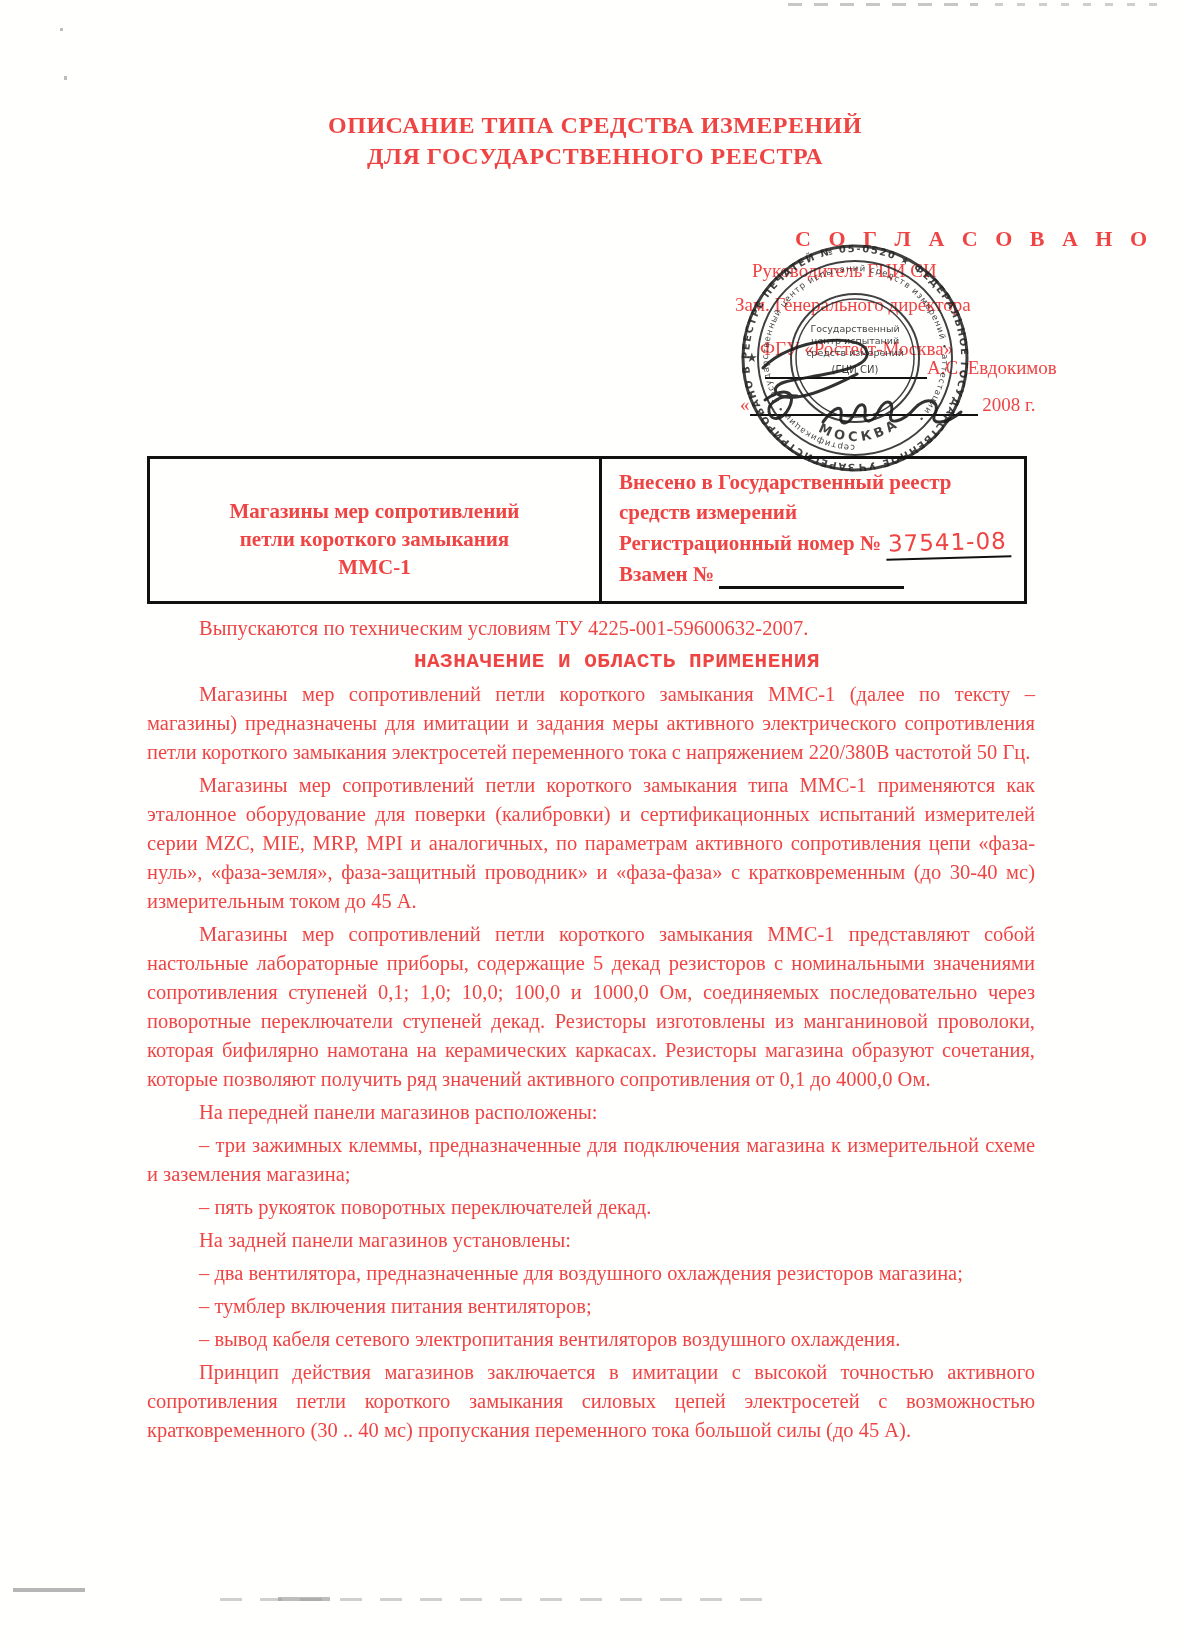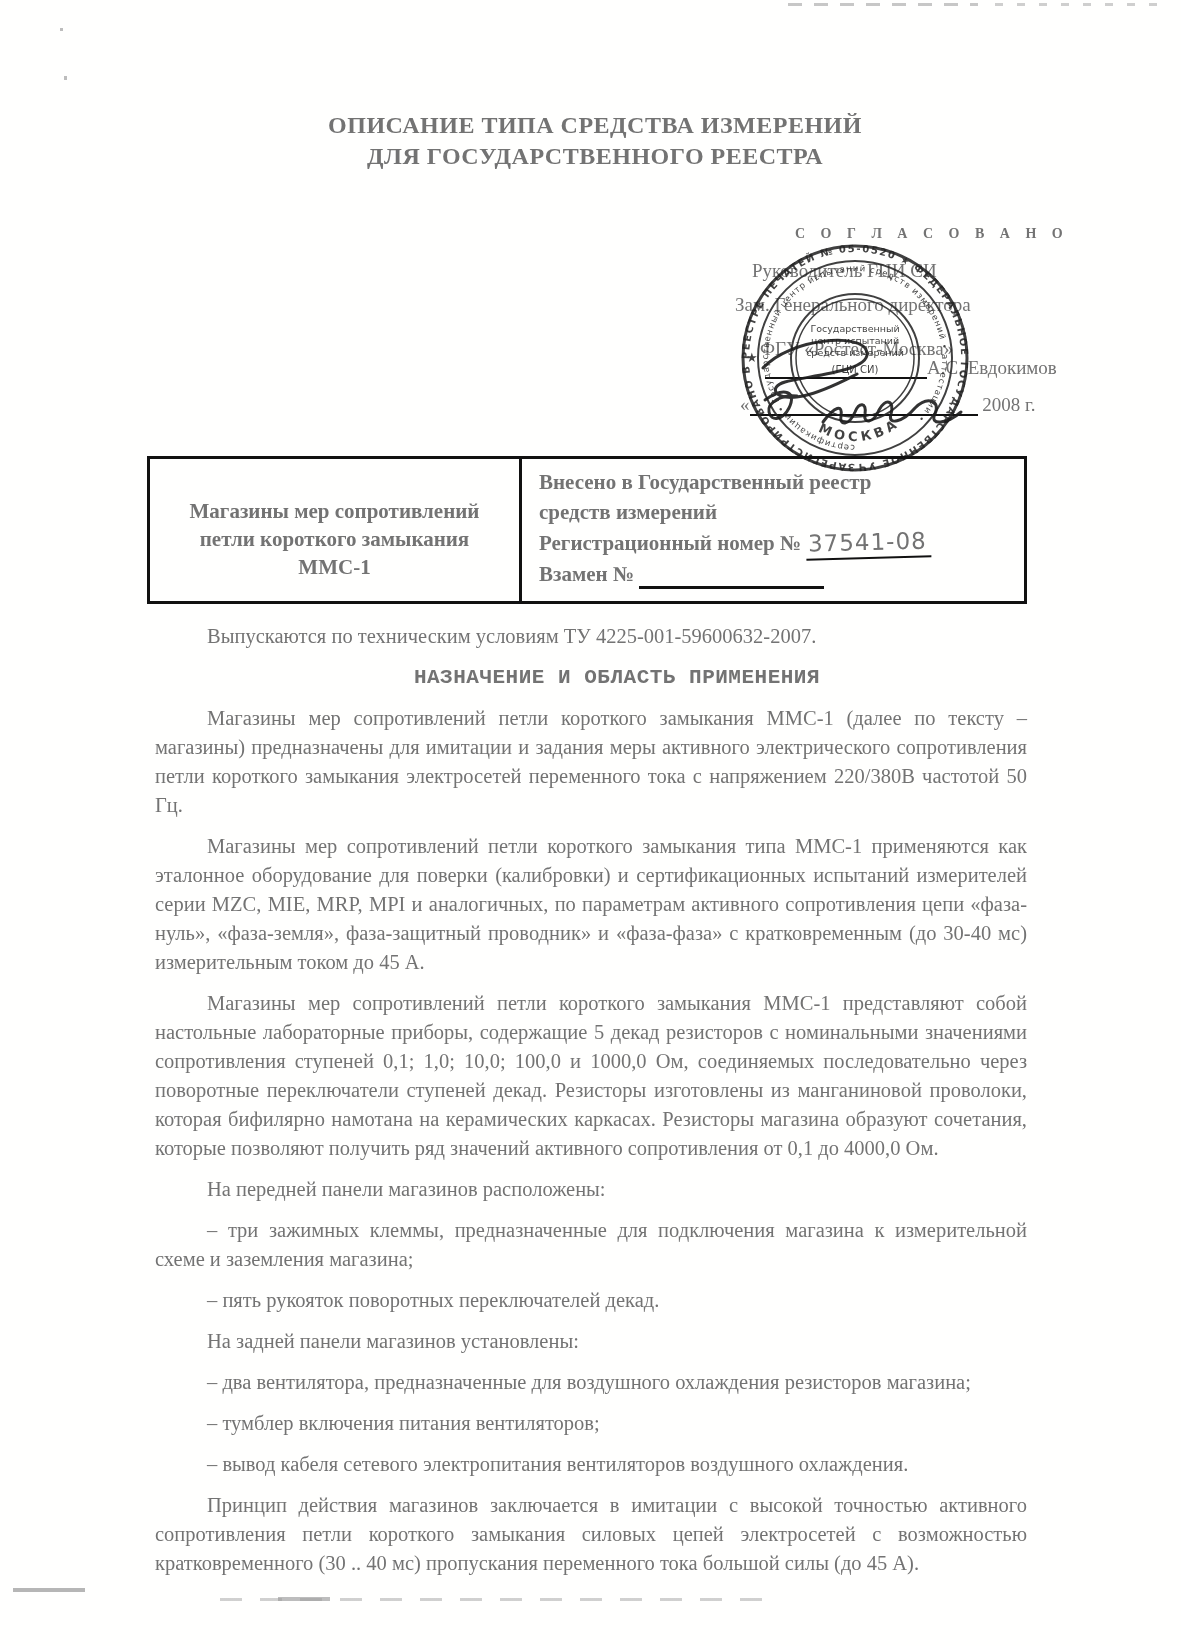"ОПИСАНИЕ ТИПА СРЕДСТВА ИЗМЕРЕНИЙ" .page { color: #737373 -> #ef4444 }
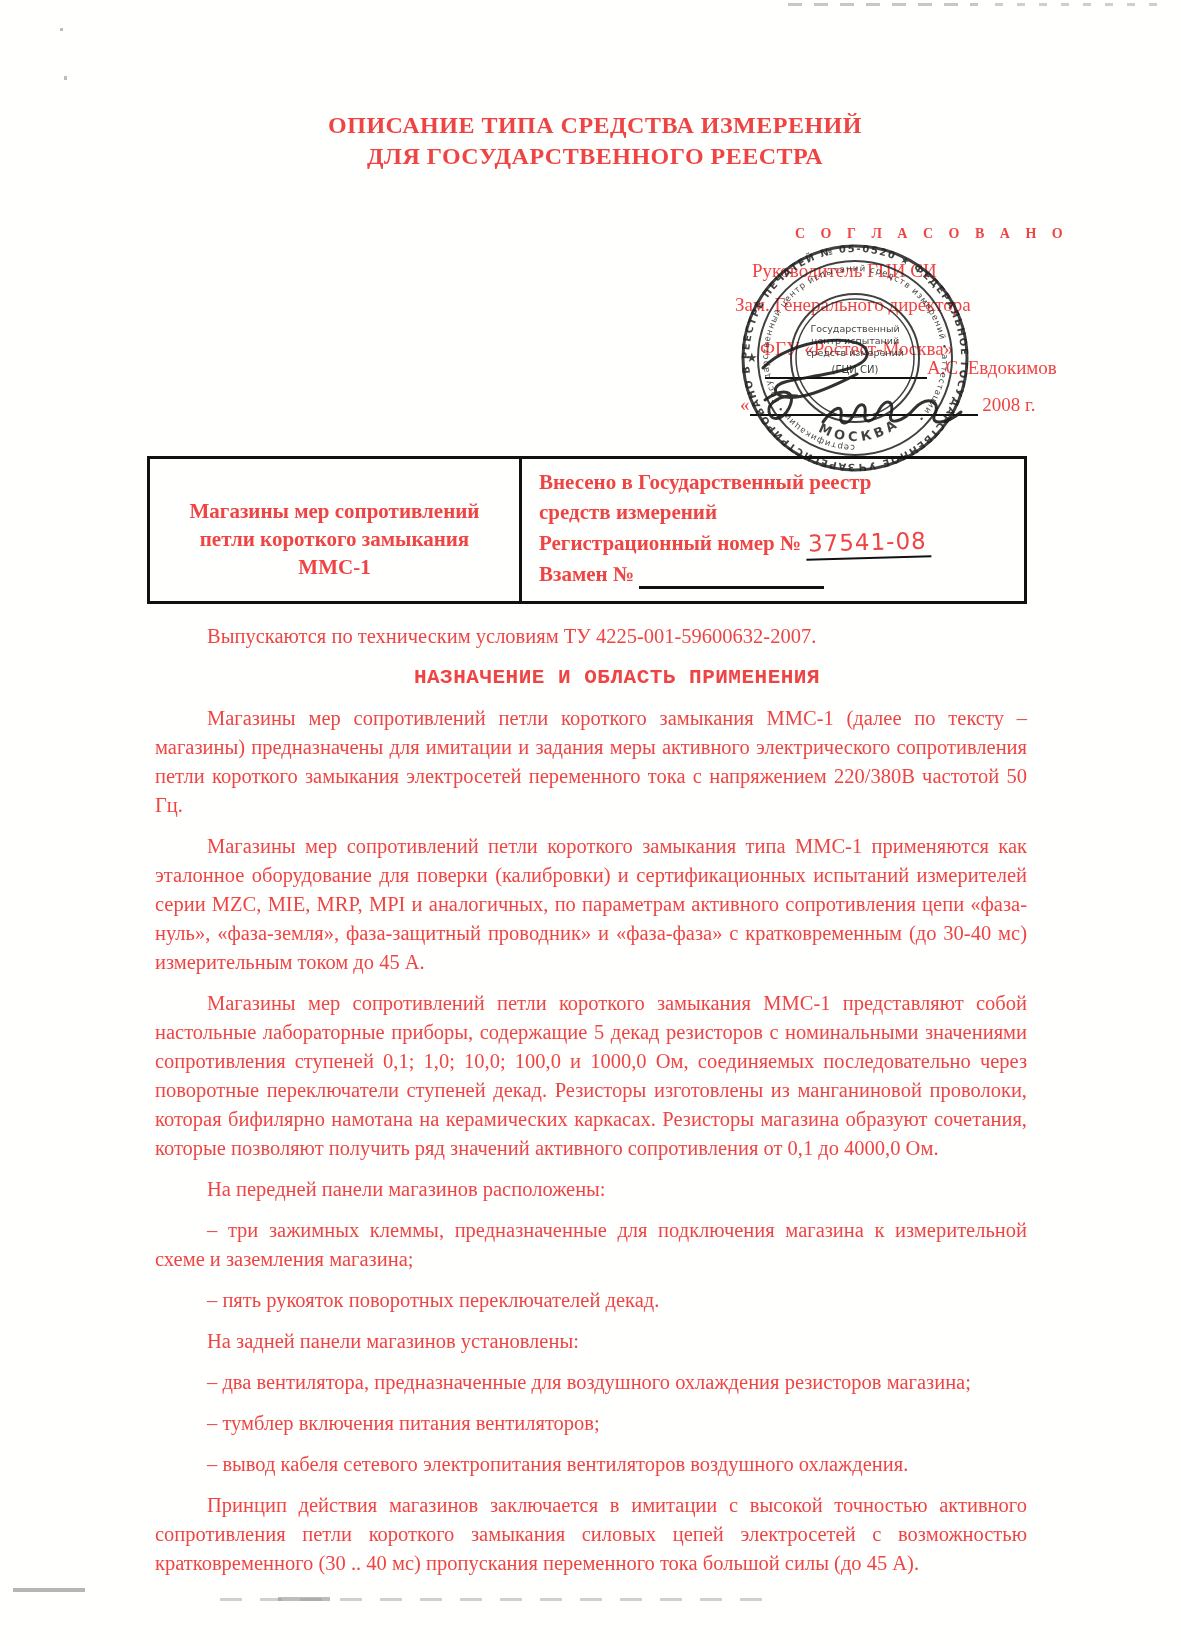"С О Г Л А" .ap-heading { font-size: 14px -> 22px }
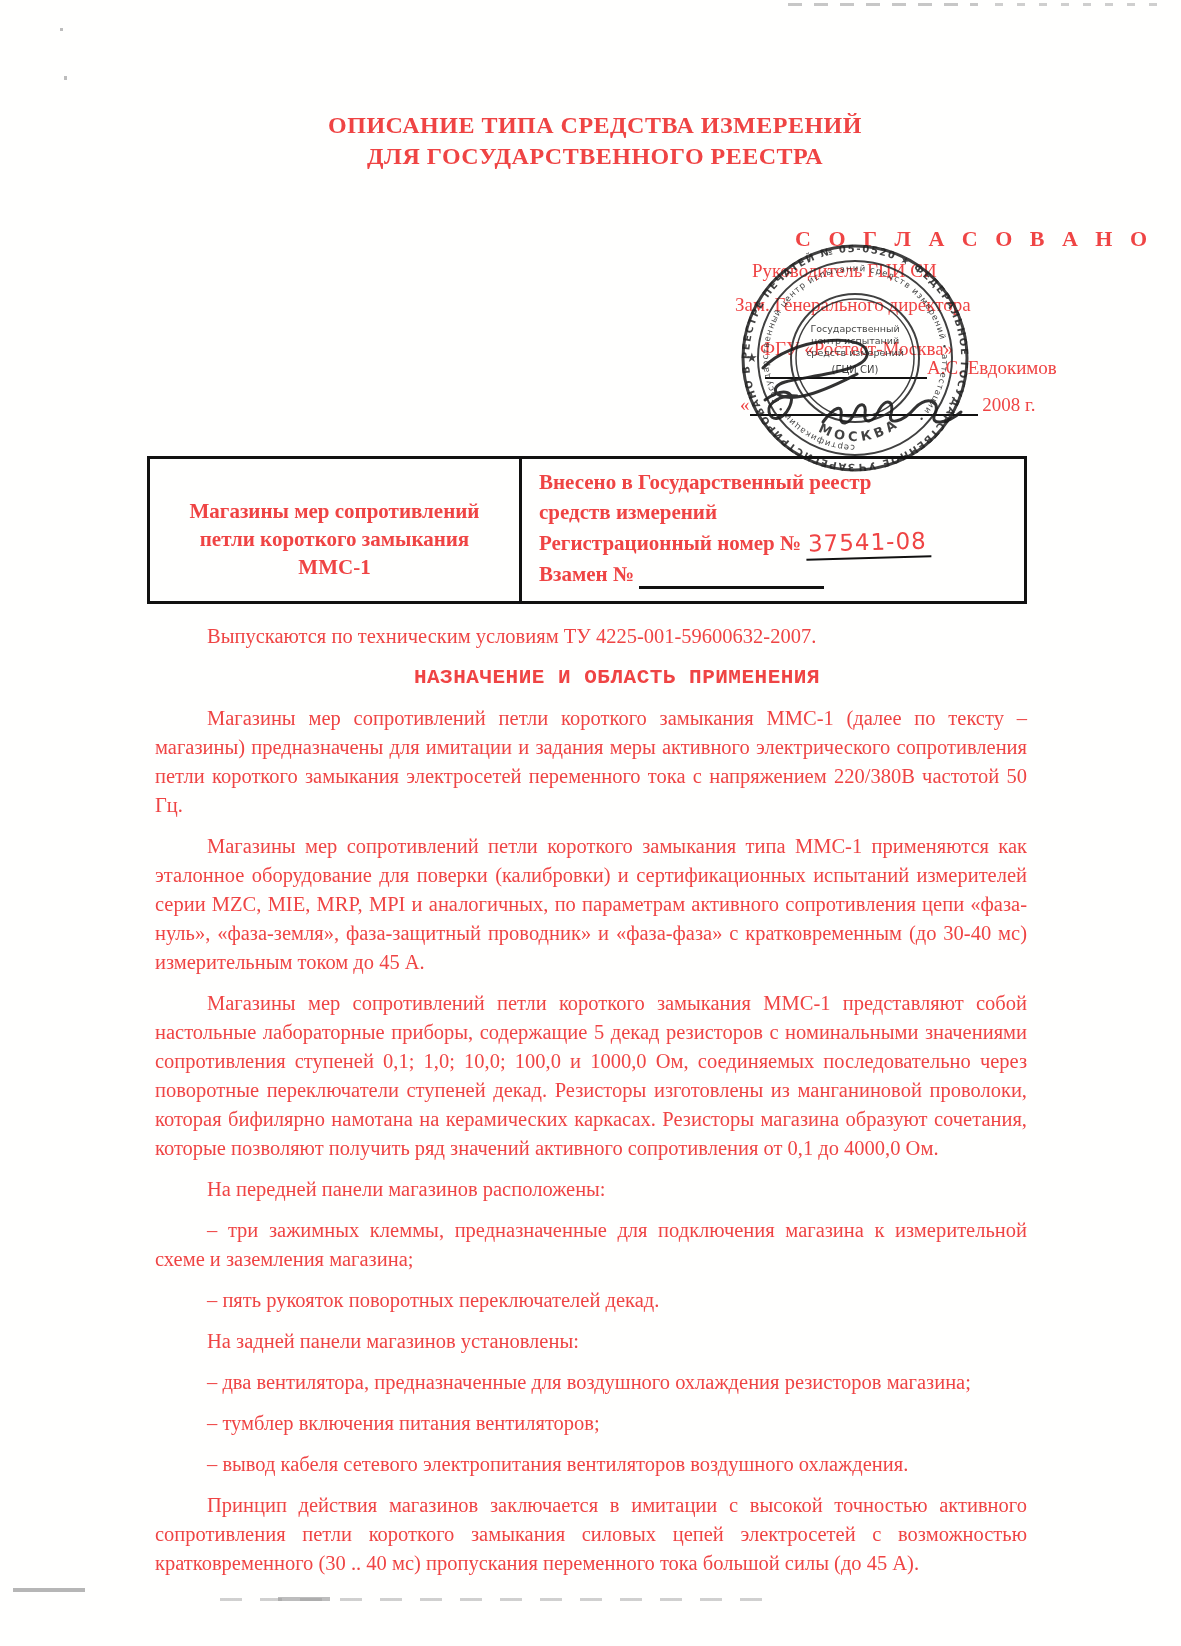"Магазины мер сопротивлений" .reg-left { width: 372px -> 452px }
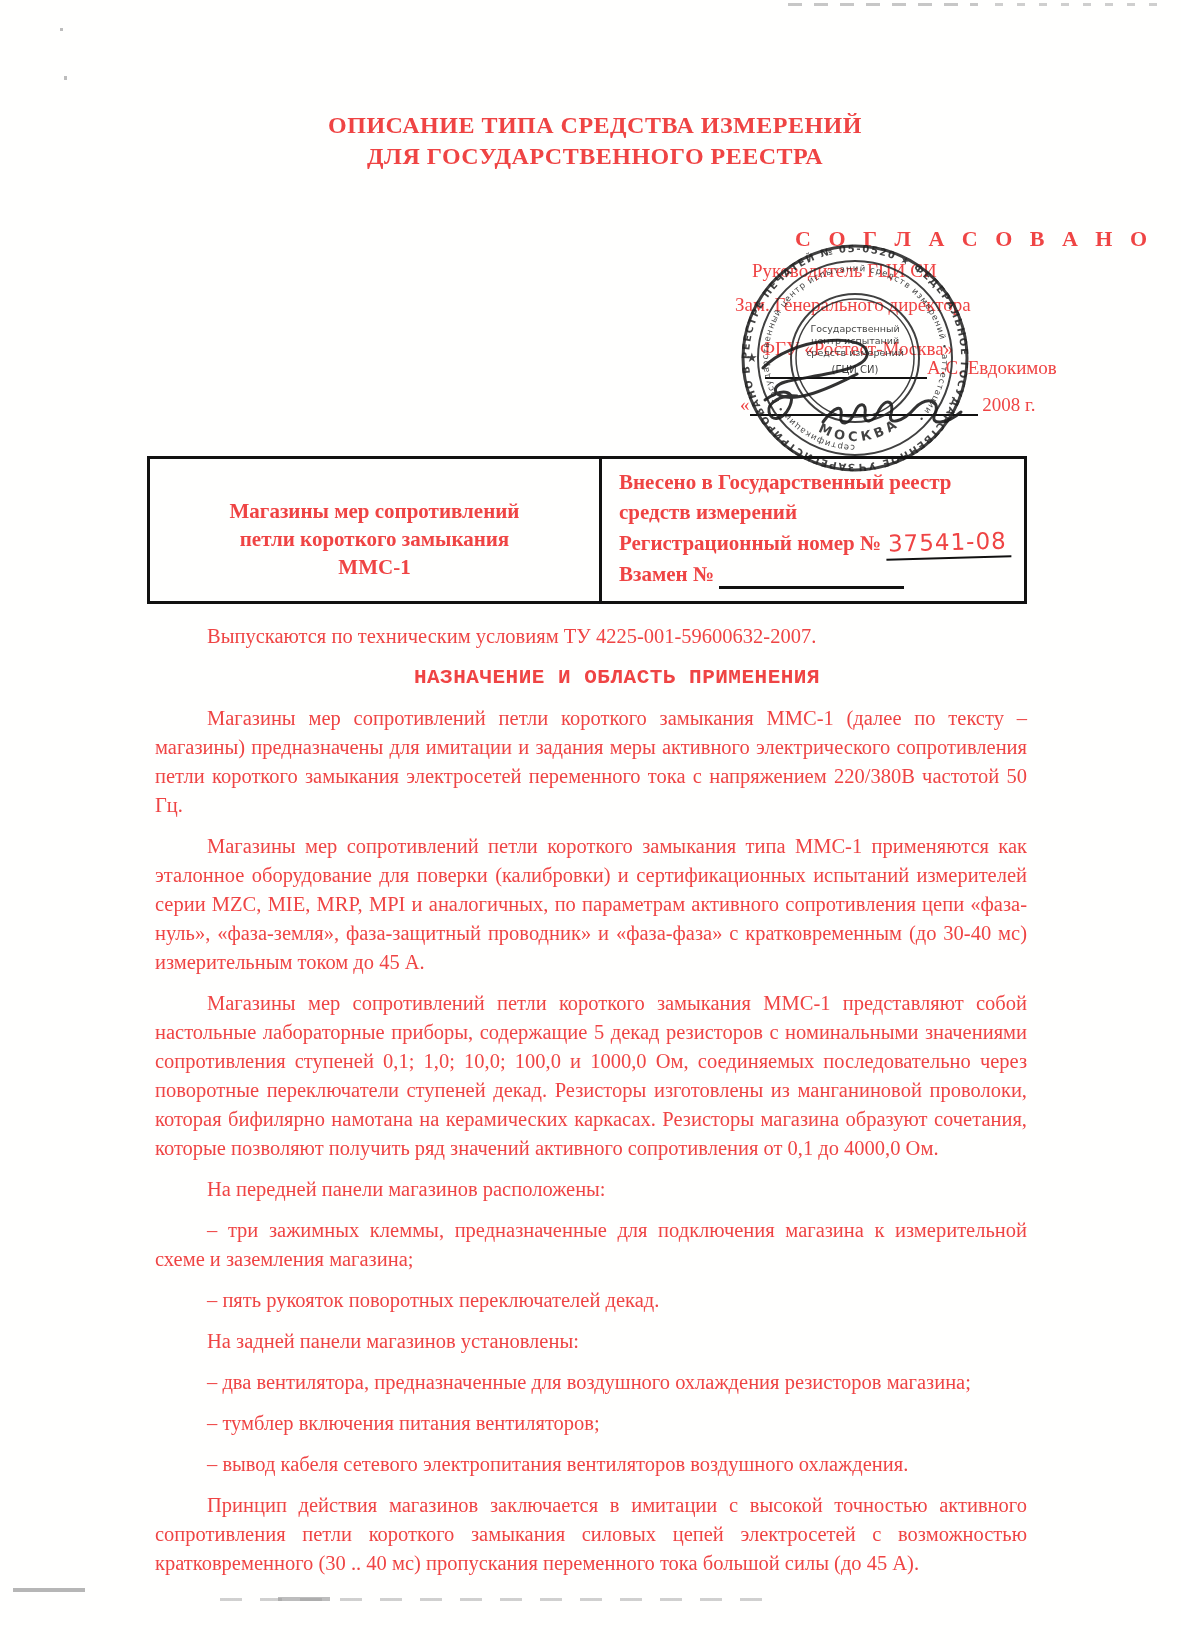"Выпускаются по техническим условиям ТУ" .body-text p { margin: 12px -> 4px }
